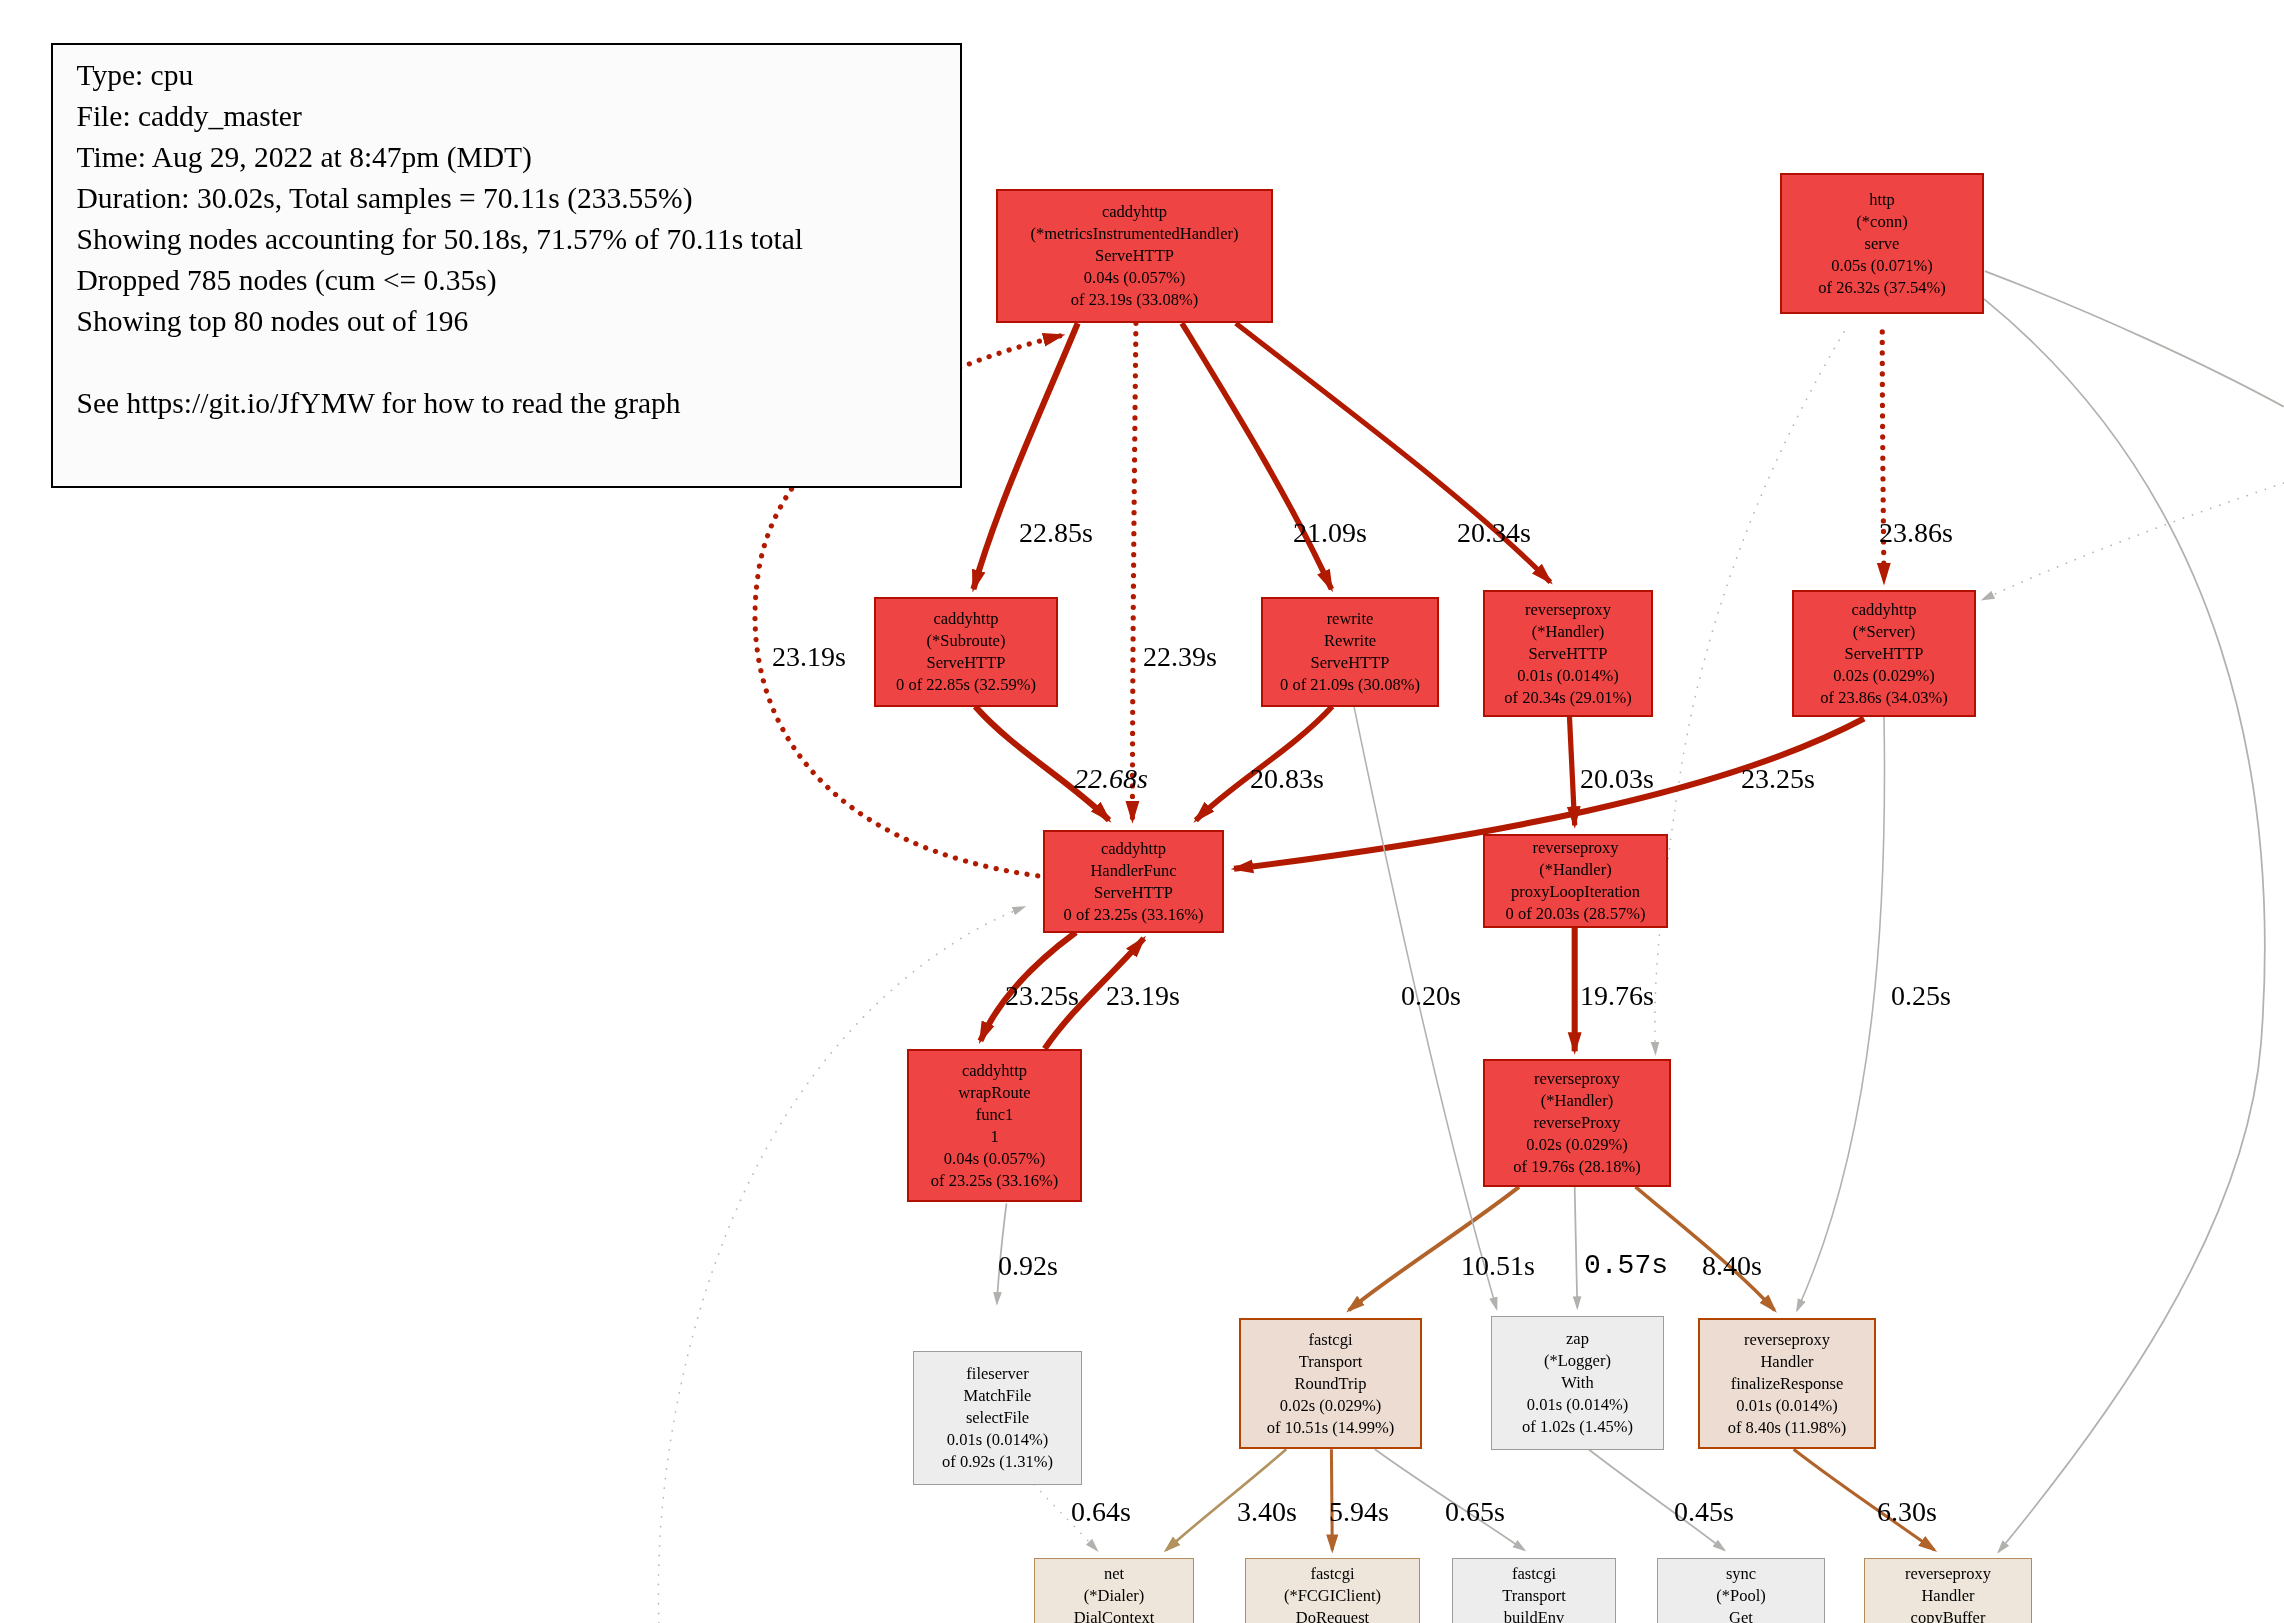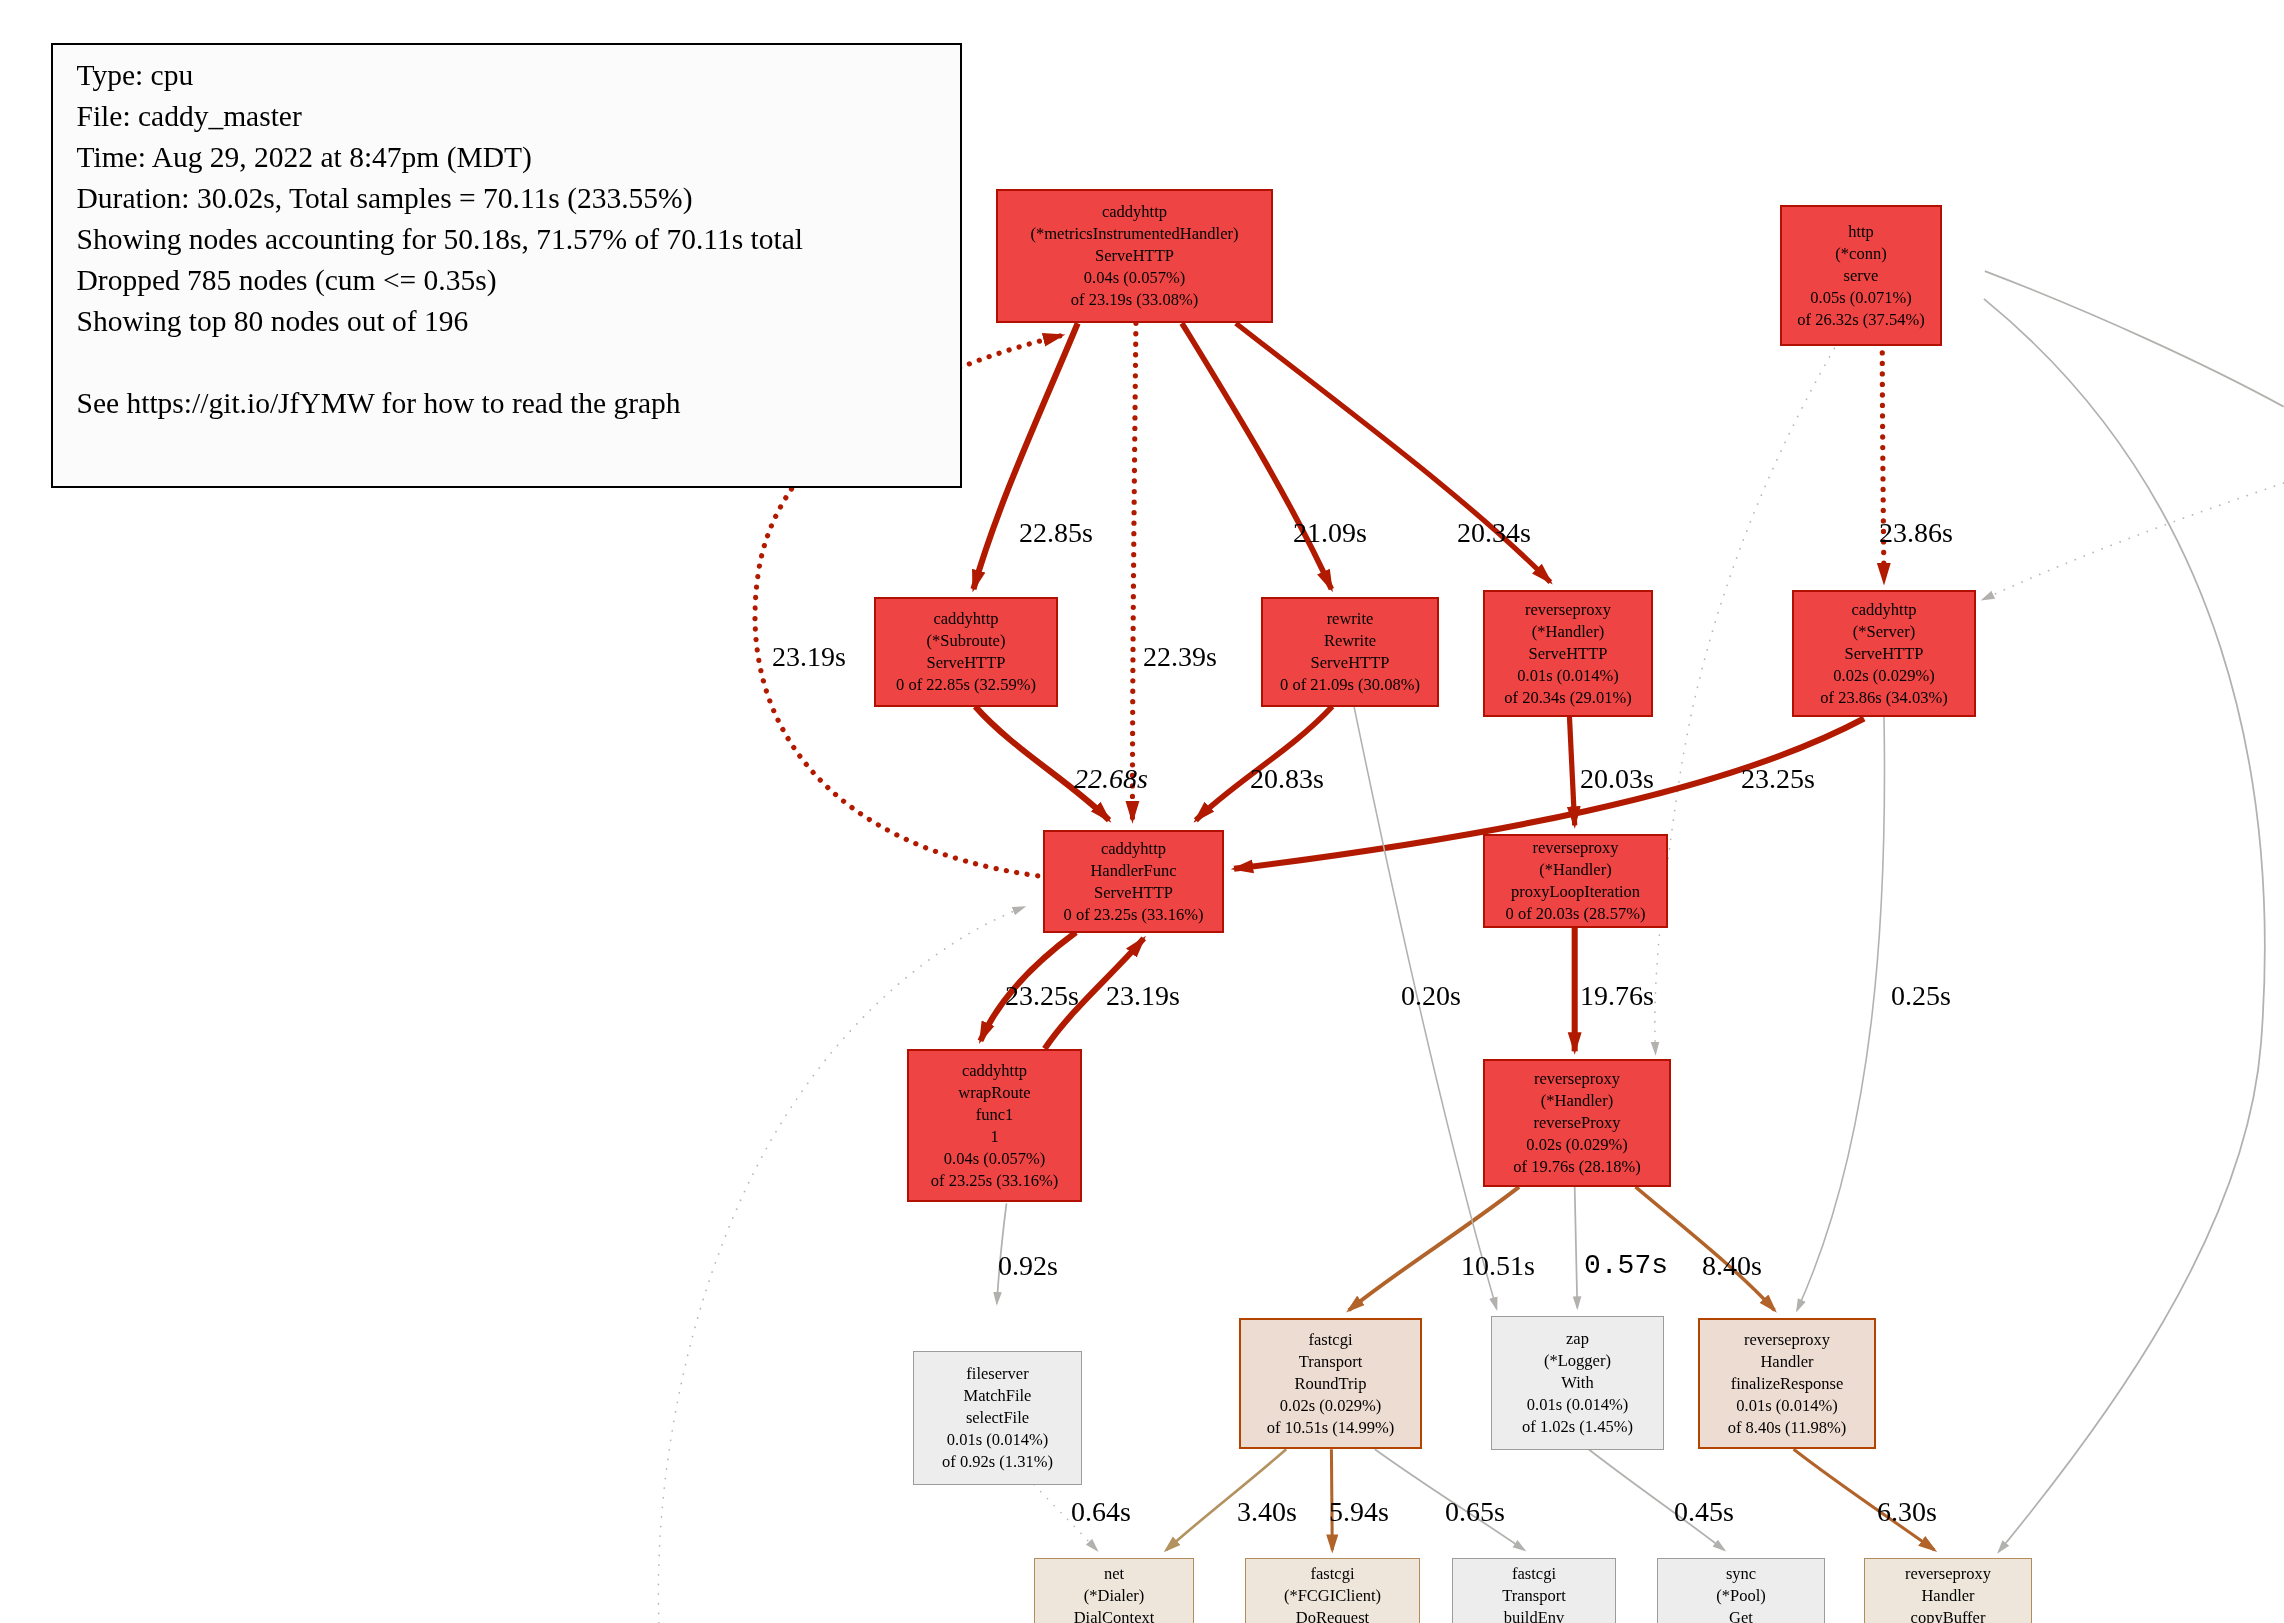"http" div.node { top: 205px -> 173px; width: 162px -> 204px }
